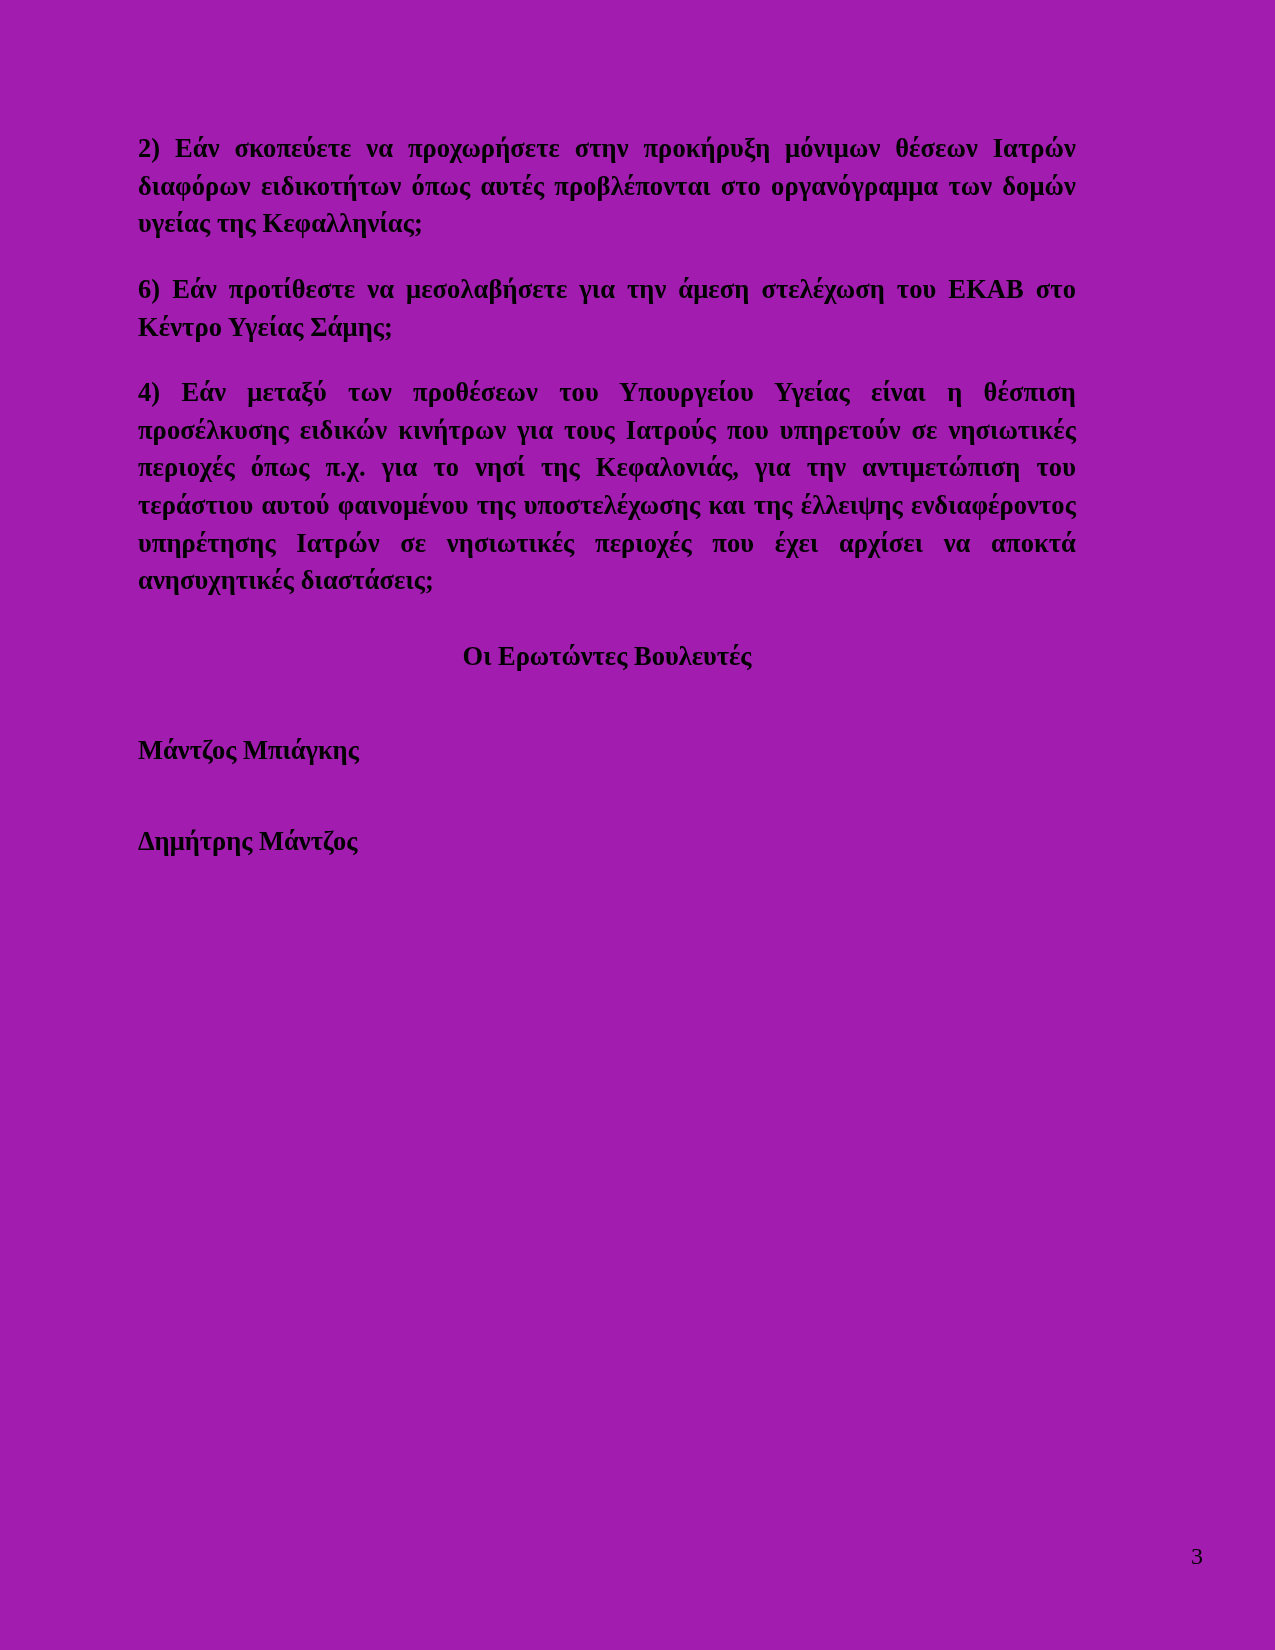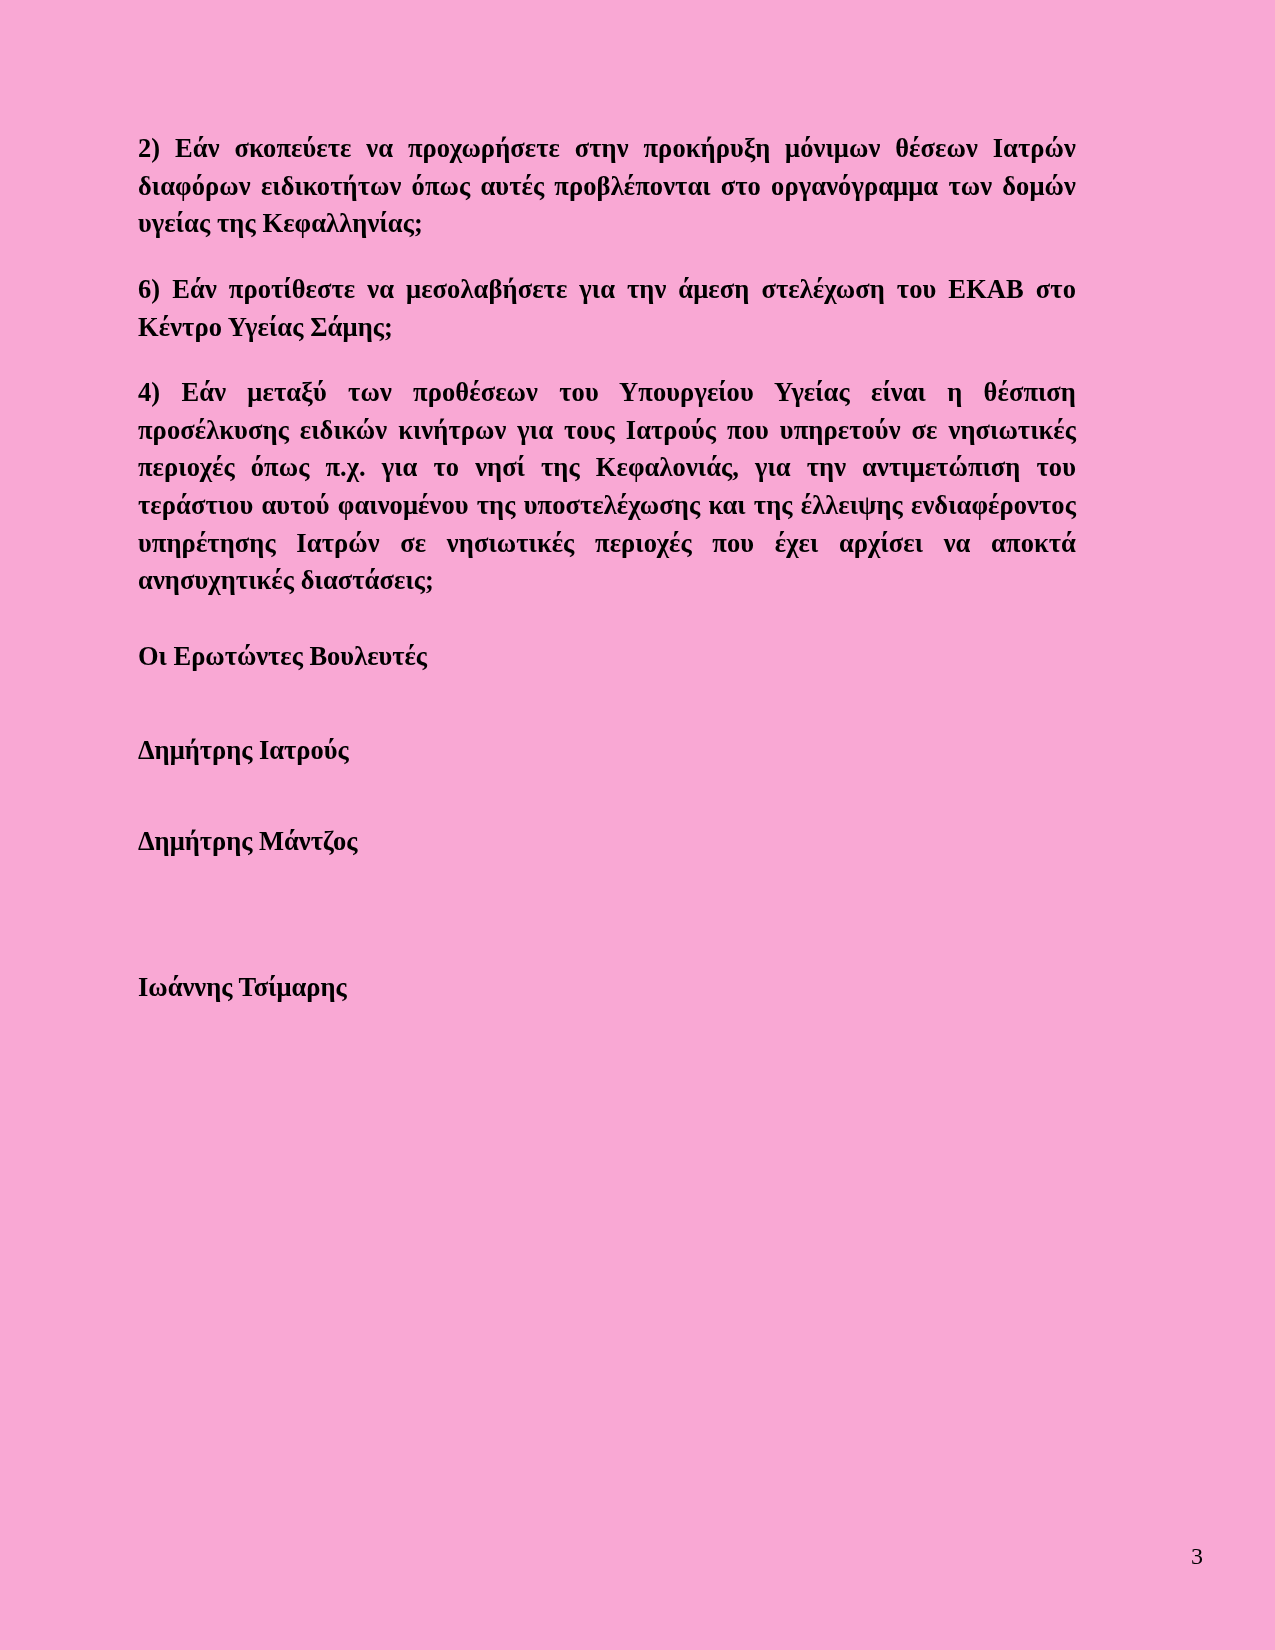"2) Εάν σκοπεύετε να προχωρήσετε" .page { background: #f9a8d4 -> #a21caf }
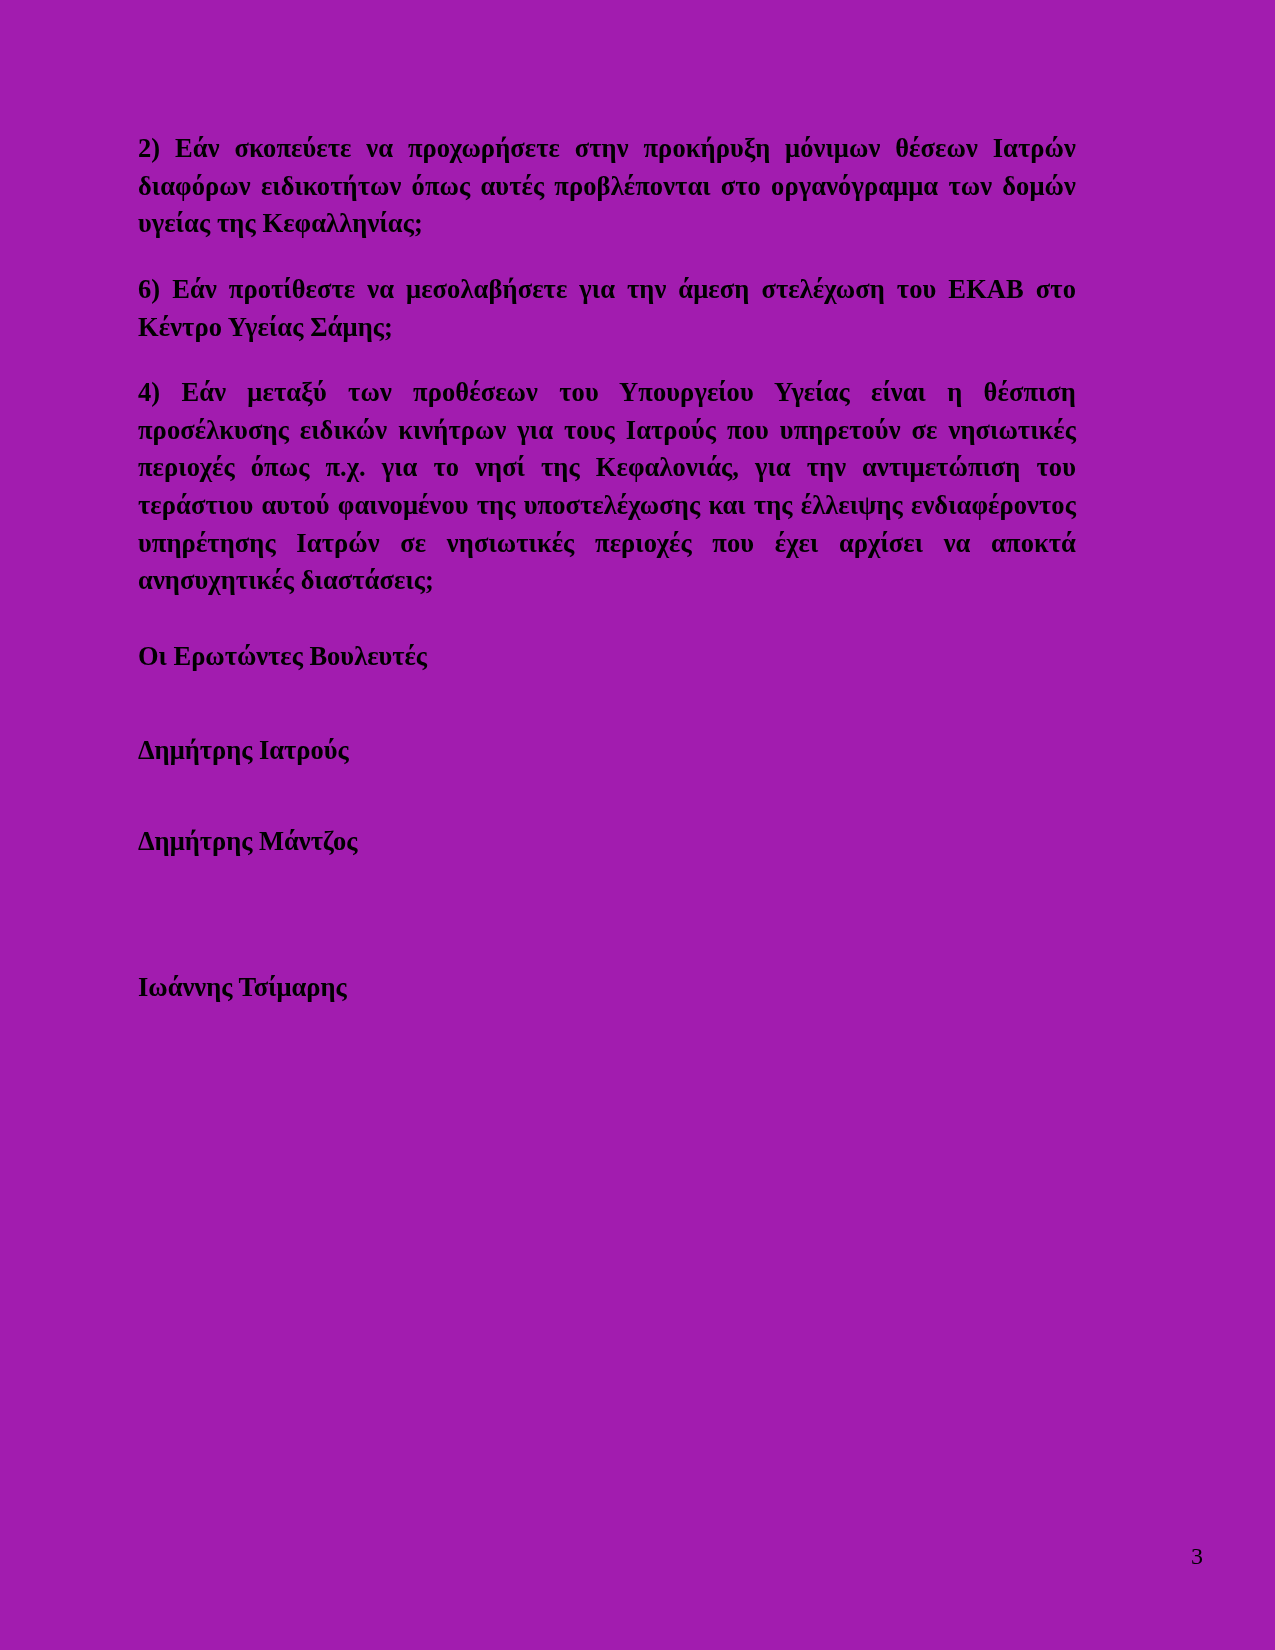"Οι Ερωτώντες Βουλευτές" .signers-title { text-align: left -> center }
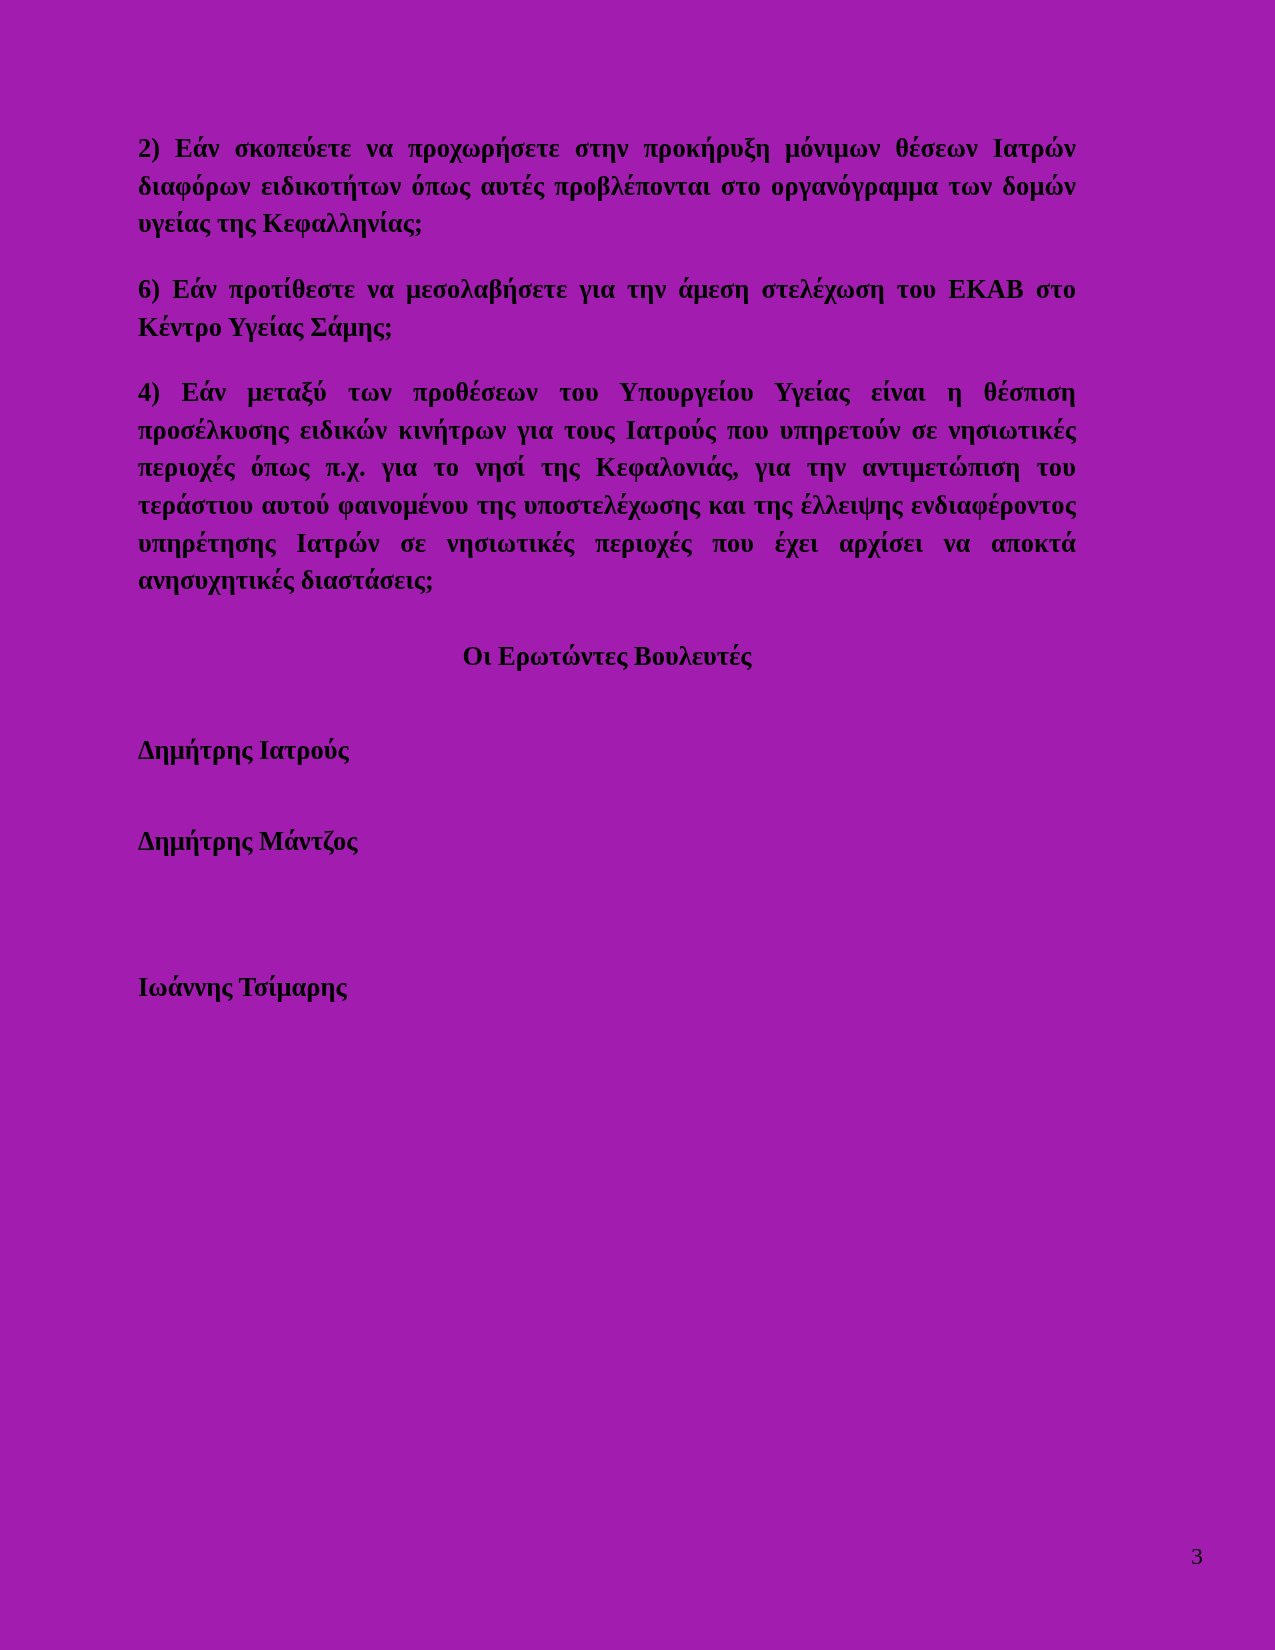"Δημήτρης Ιατρούς" p.signer { text: Δημήτρης Ιατρούς -> Μάντζος Μπιάγκης }
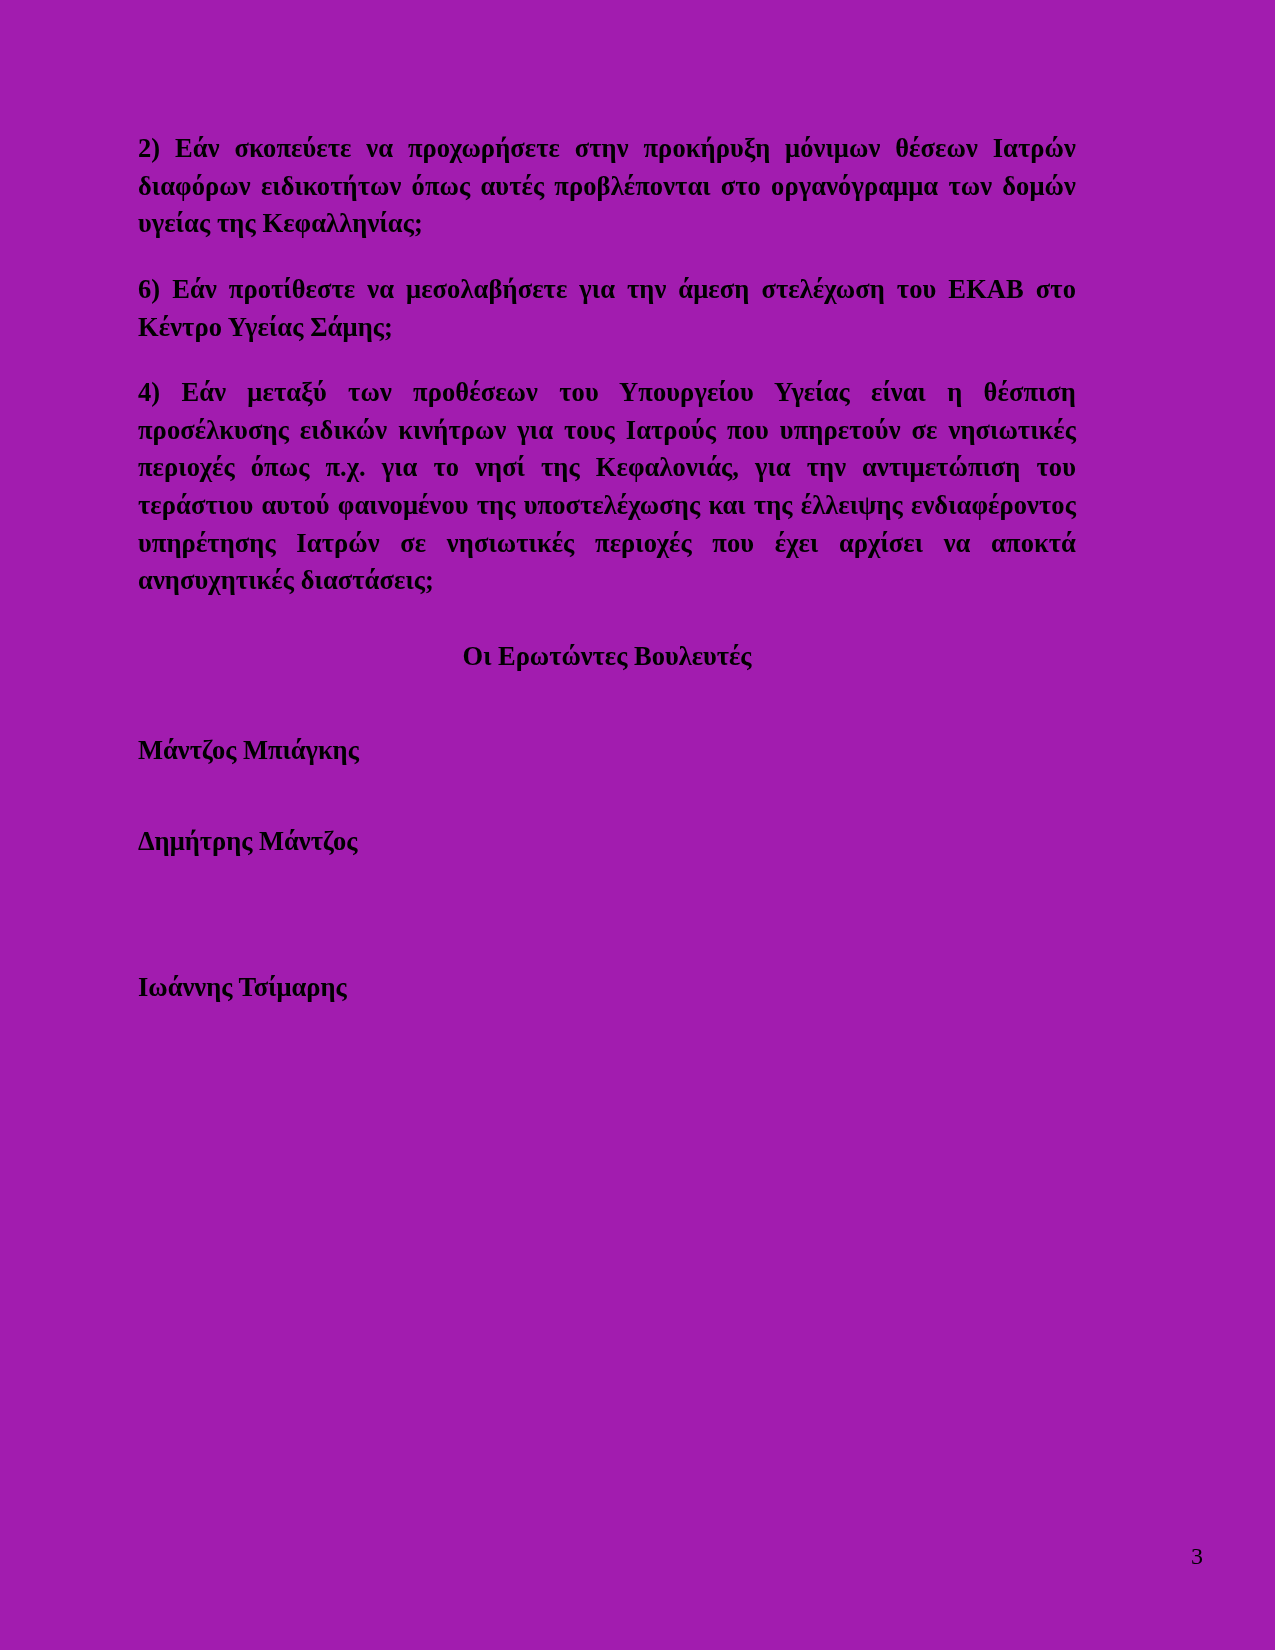"Ιωάννης Τσίμαρης" p.signer { html: <p>Ιωάννης Τσίμαρης</p> -> none }
